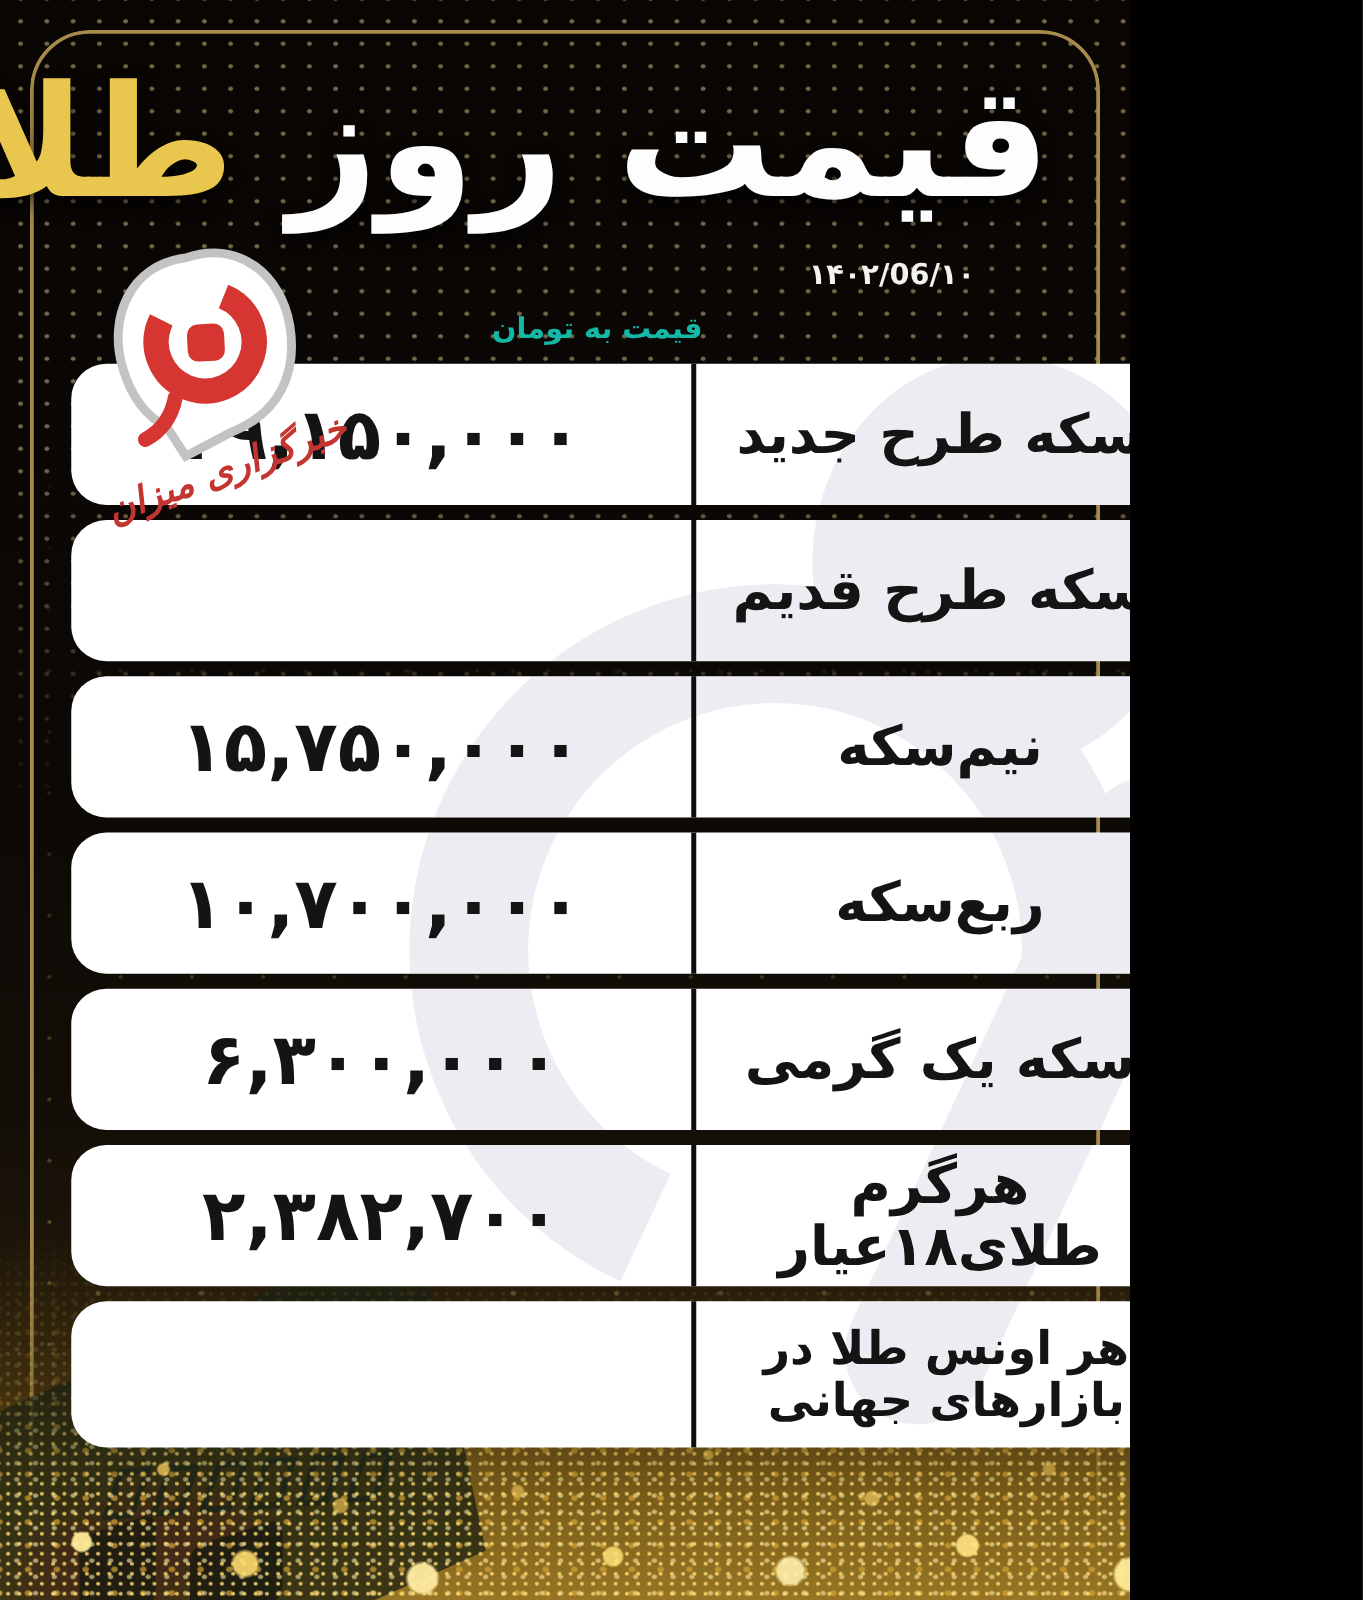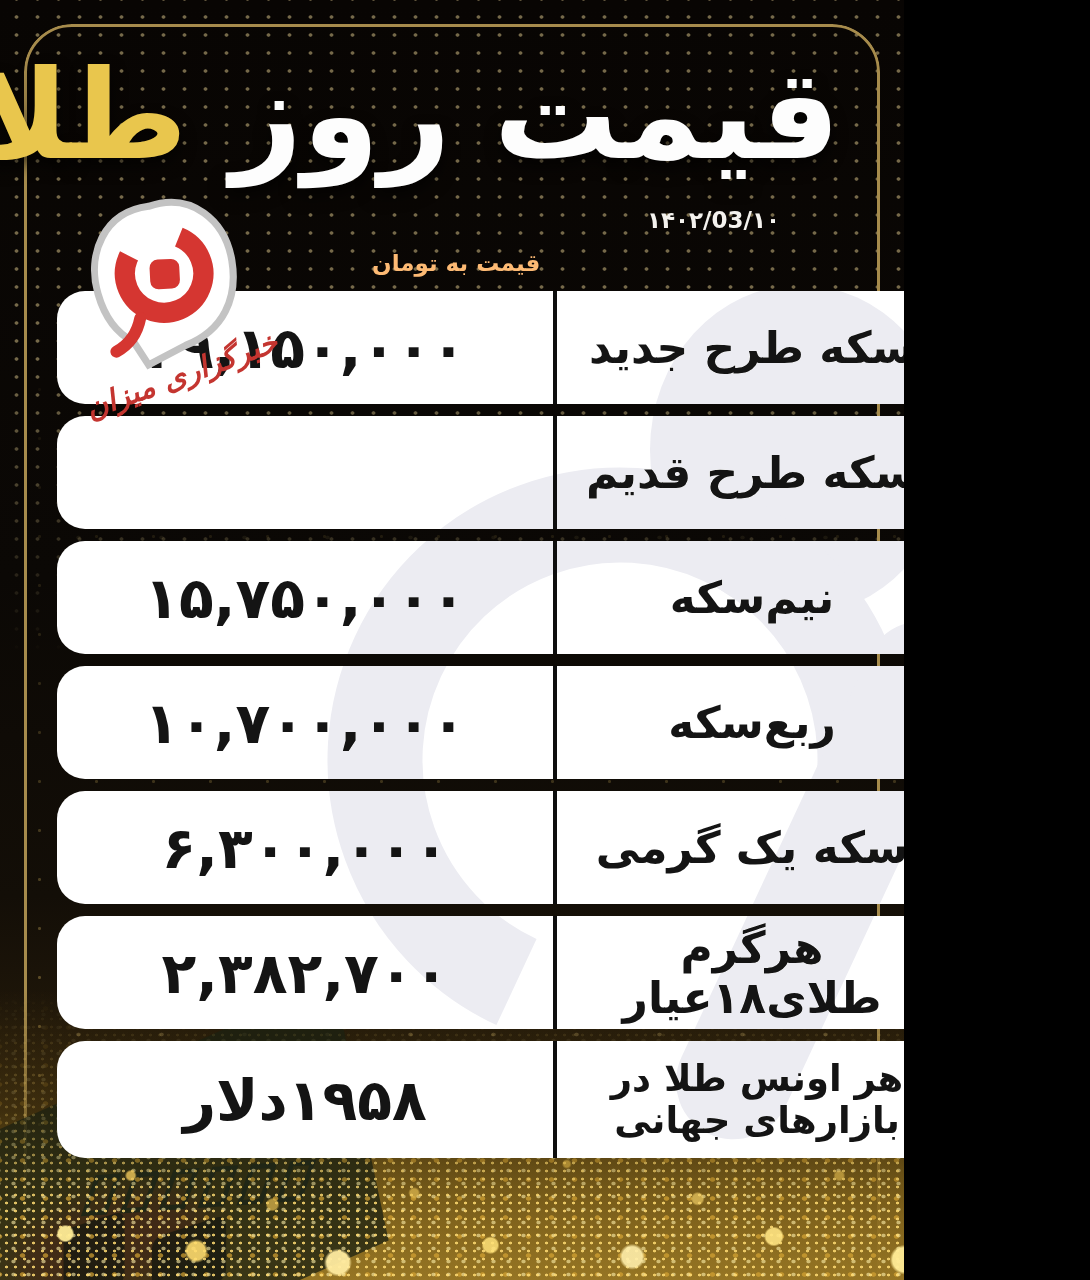"۱۴۰۲/03/۱۰" div.date { text: ۱۴۰۲/03/۱۰ -> ۱۴۰۲/06/۱۰ }
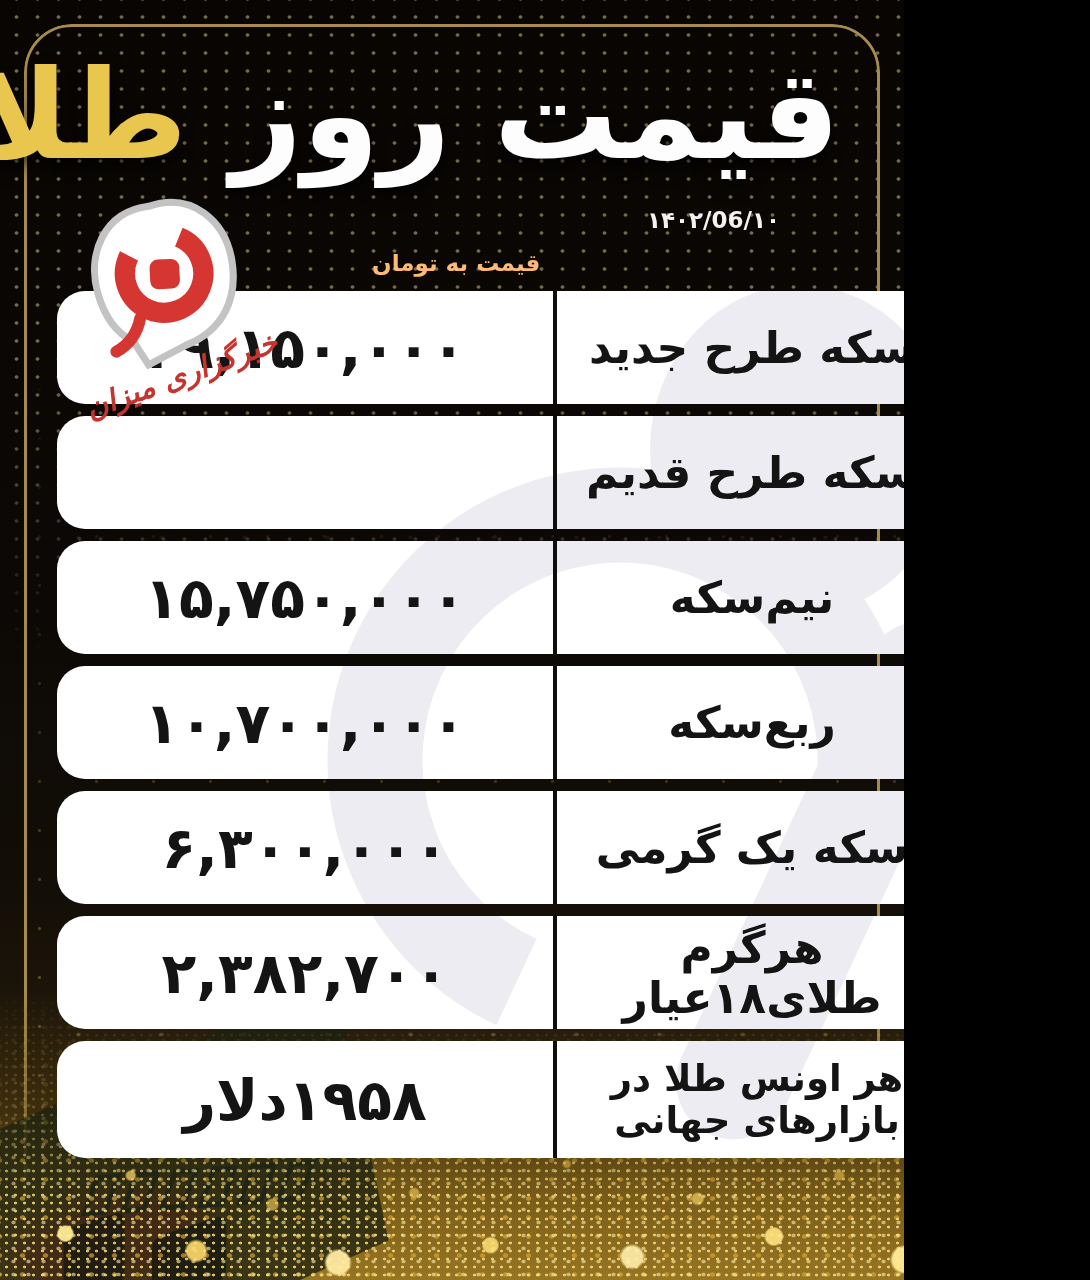"قیمت به تومان" .subtitle { color: #fdba74 -> #14b8a6; text-align: left -> right }
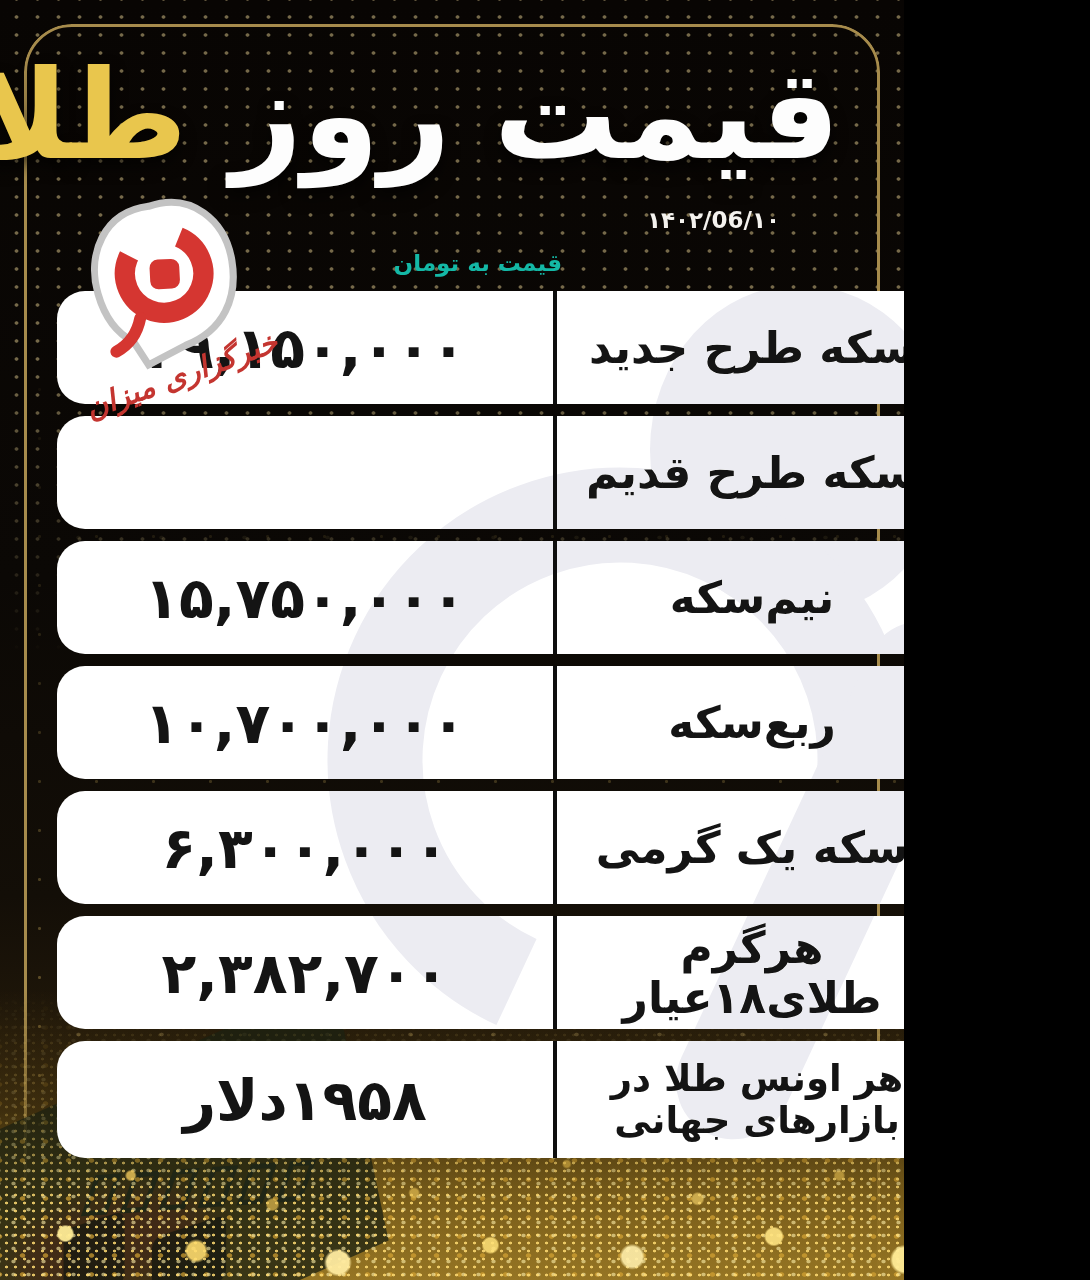"۱۹۵۸دلار" div.price { html: <div>۱۹۵۸دلار</div> -> none }
